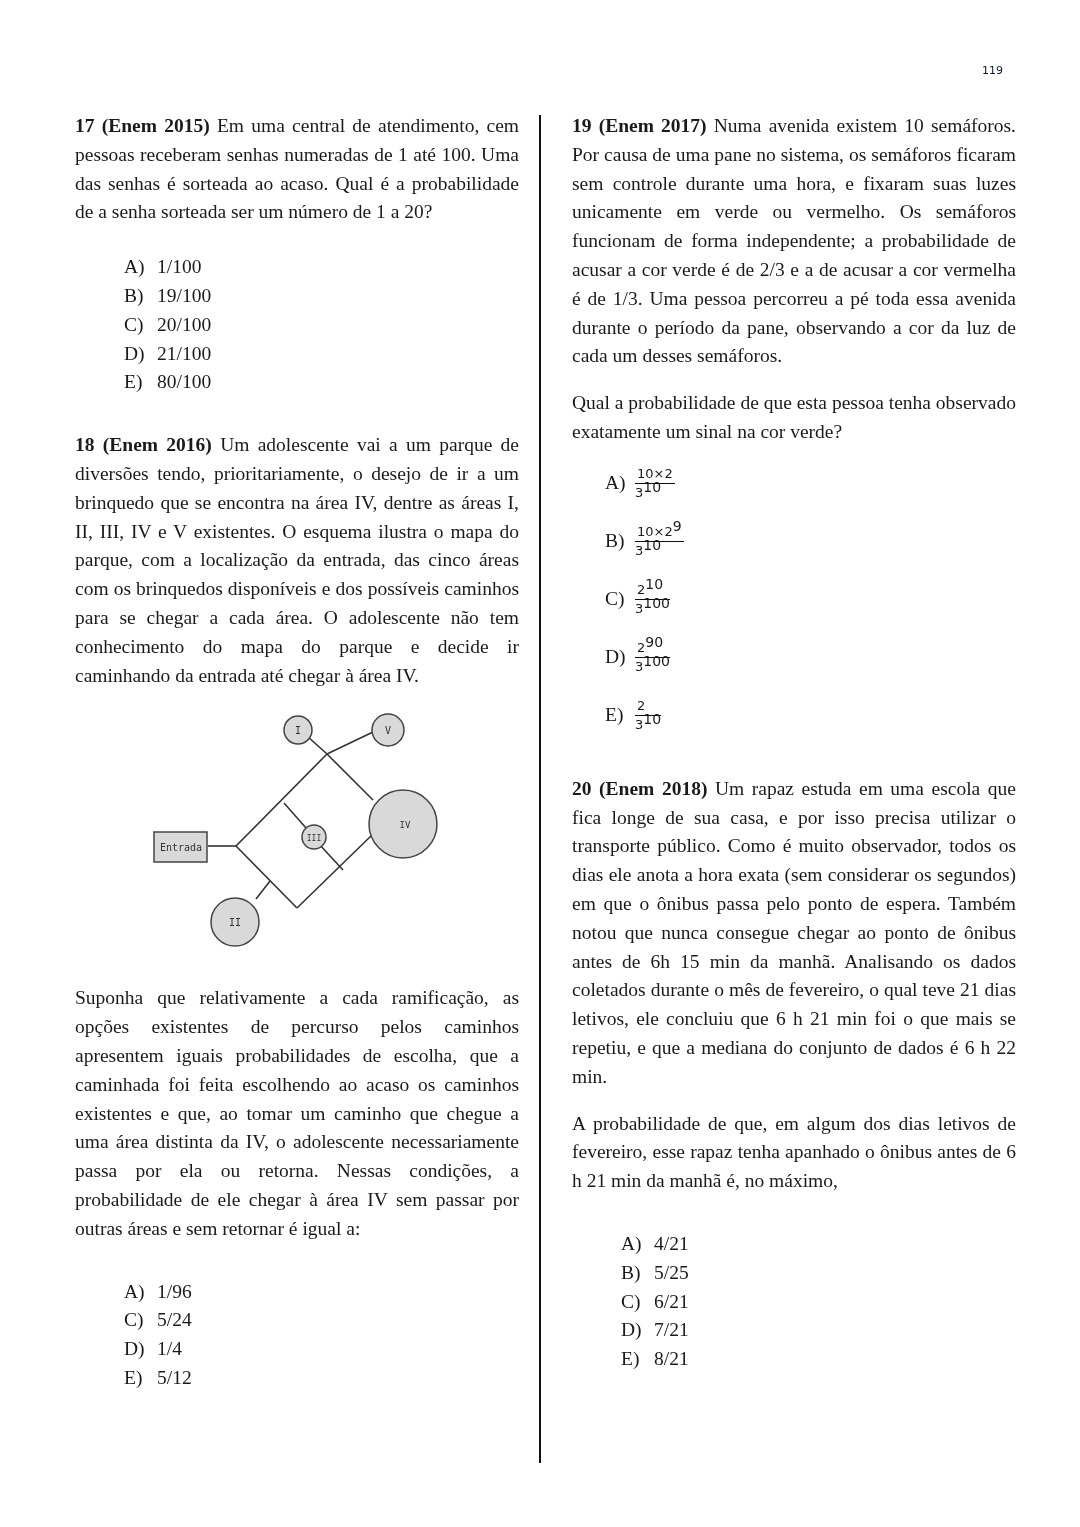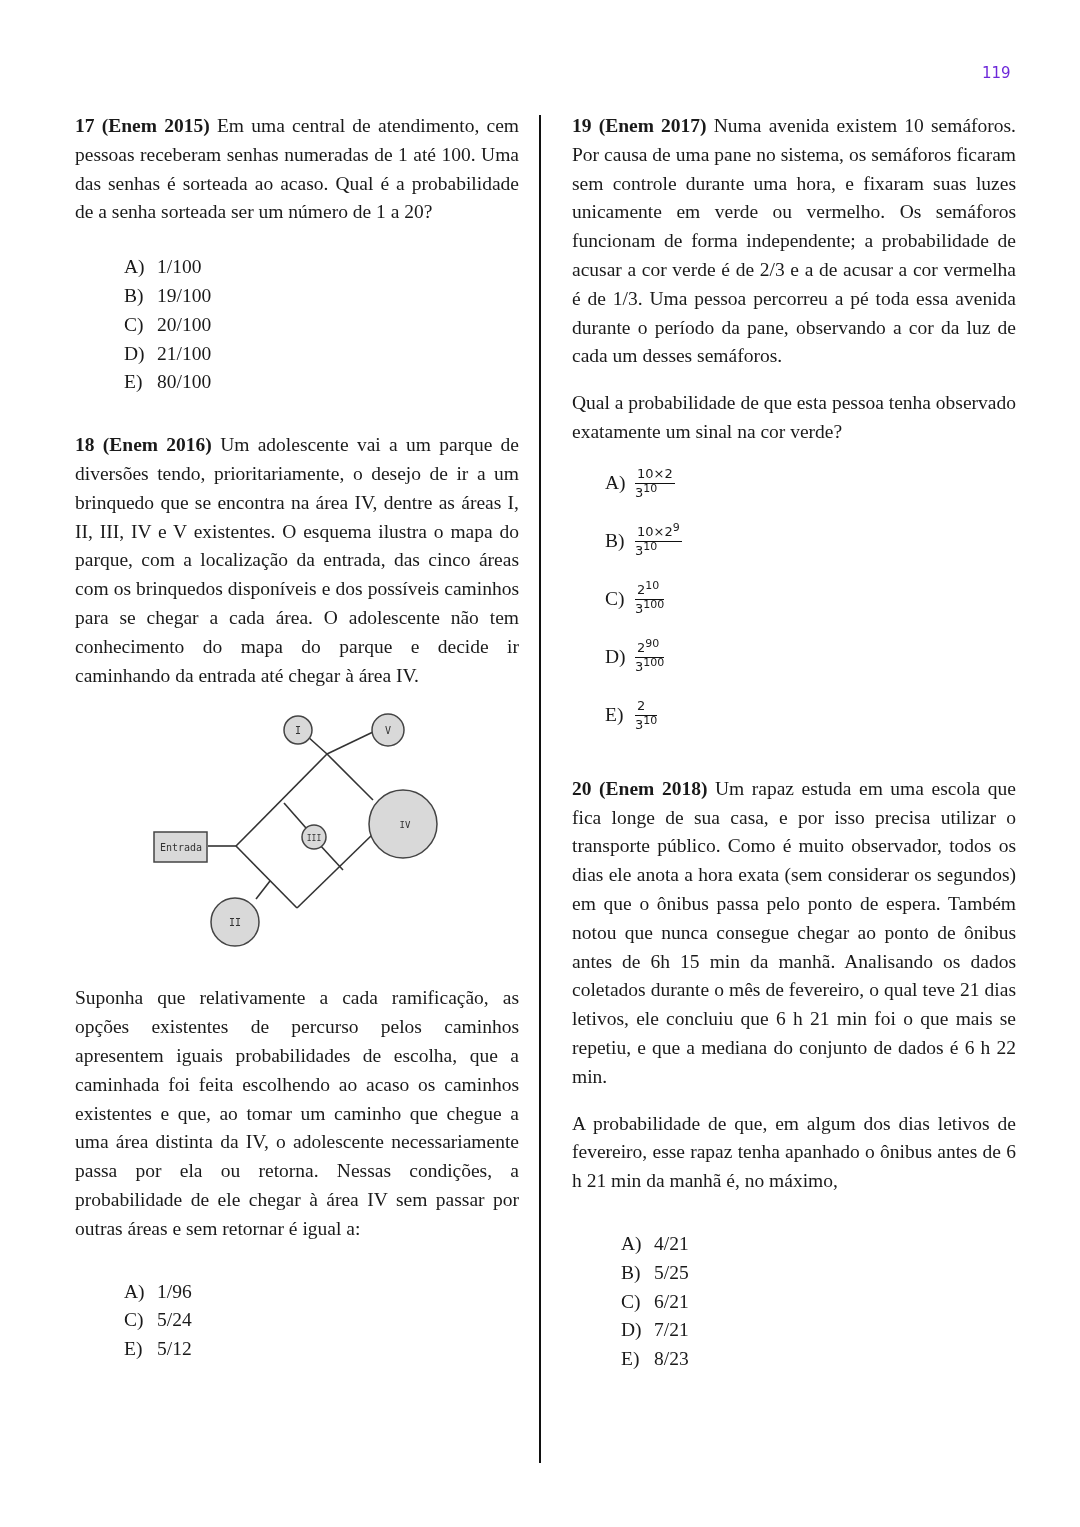"119" .page-number { color: #6d28d9 -> #0f172a; font-size: 15px -> 11px }
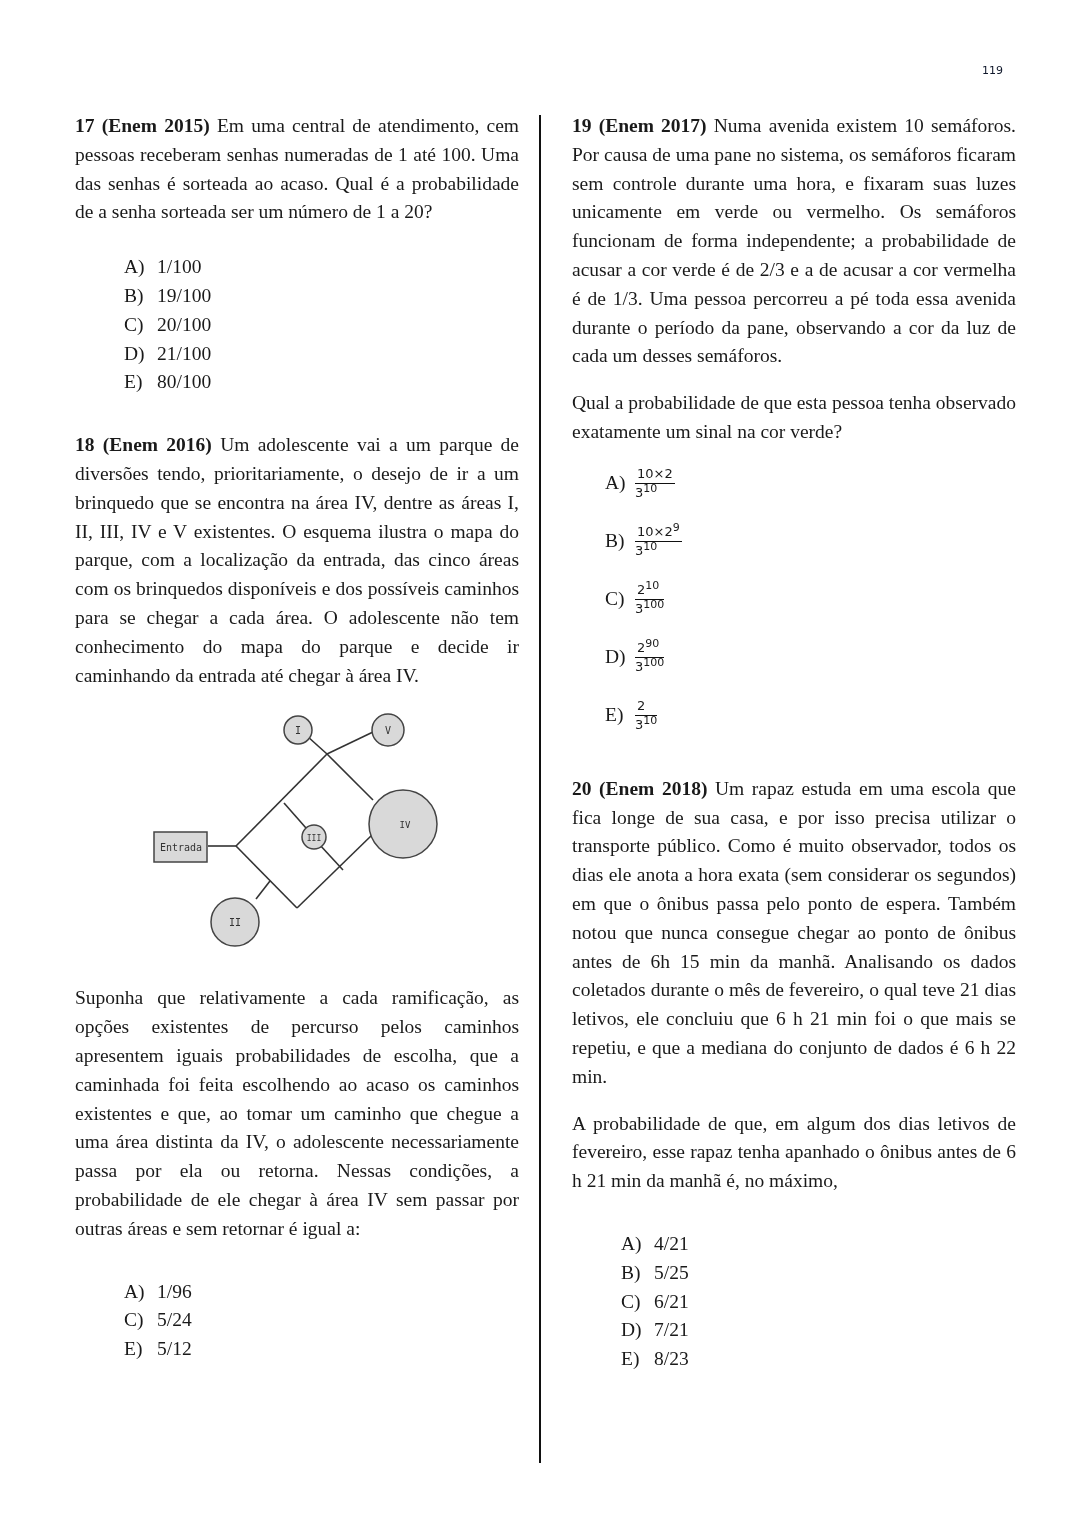"10" sup { font-size: 11px -> 14px }
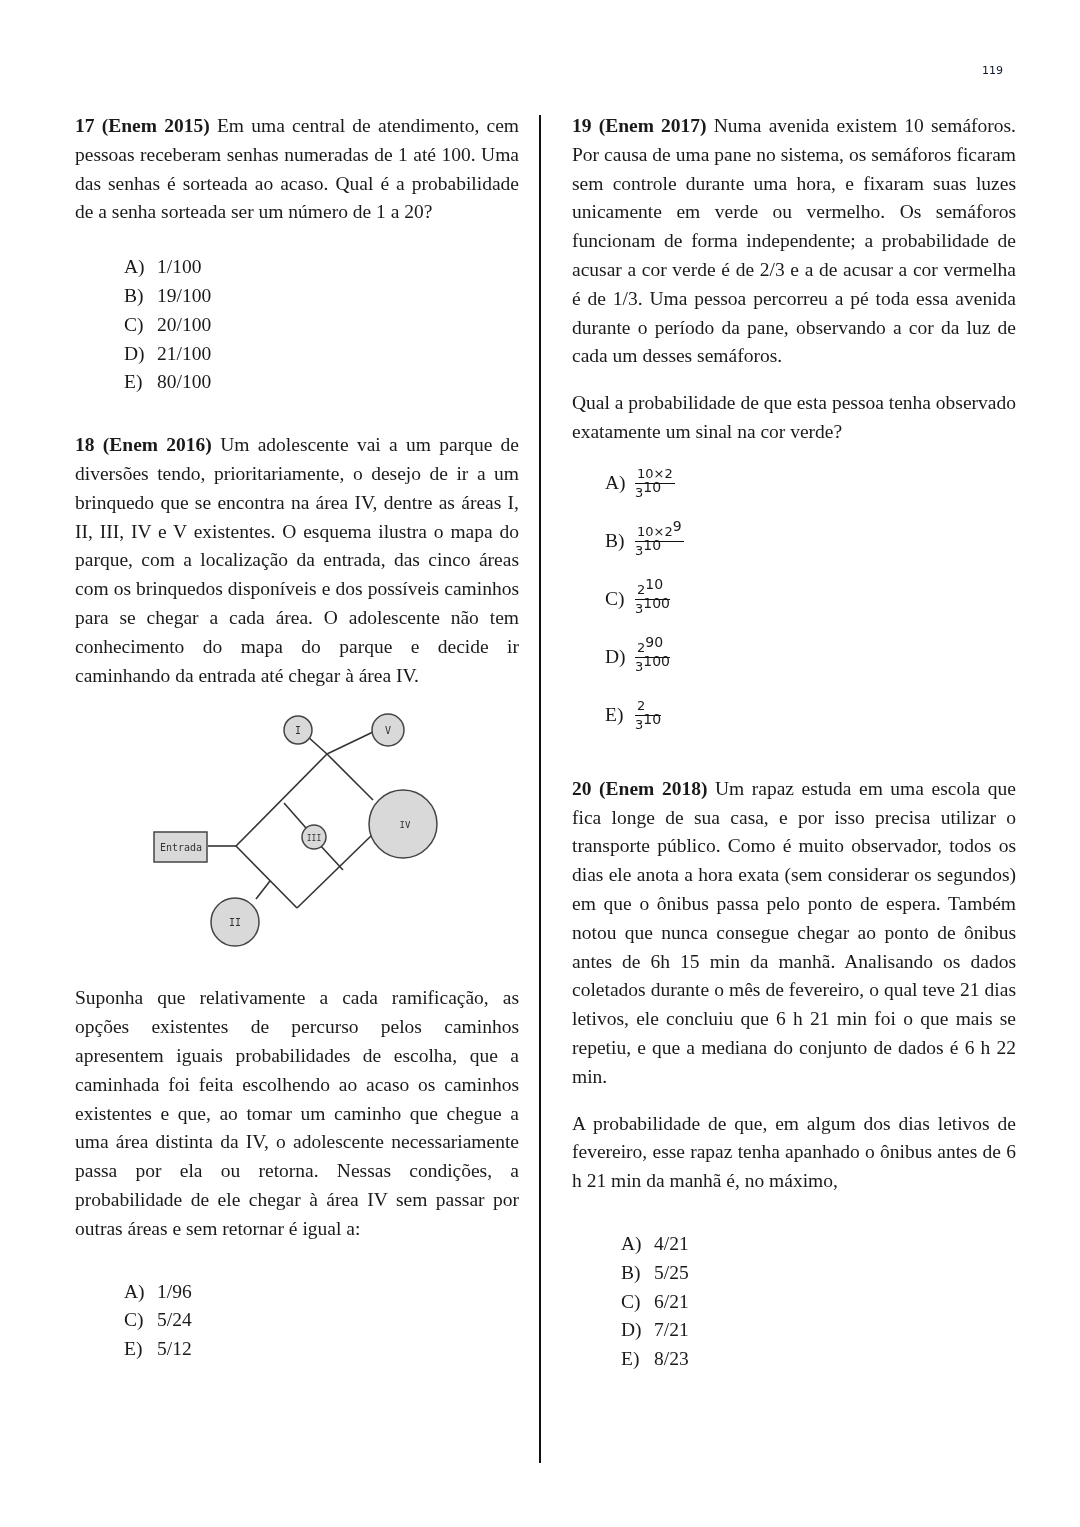"D) 1/4" li { html: none -> <li><span>D)</span><span>1/4</span></li> }
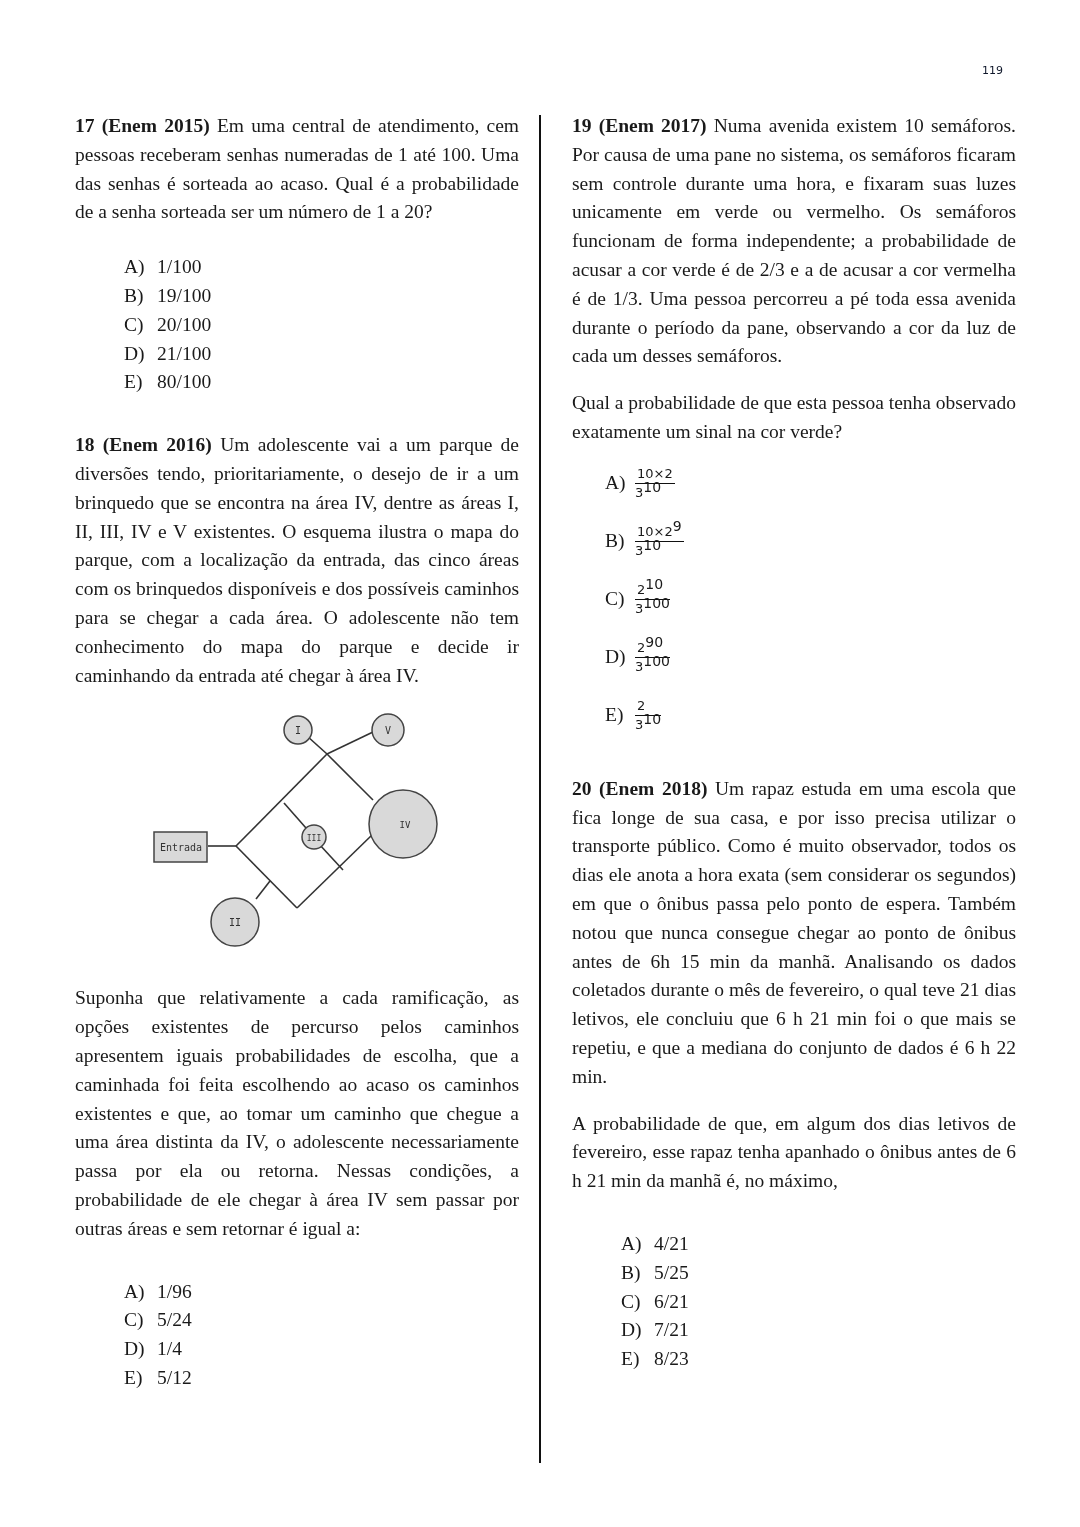"8/23" span { text: 8/23 -> 8/21 }
